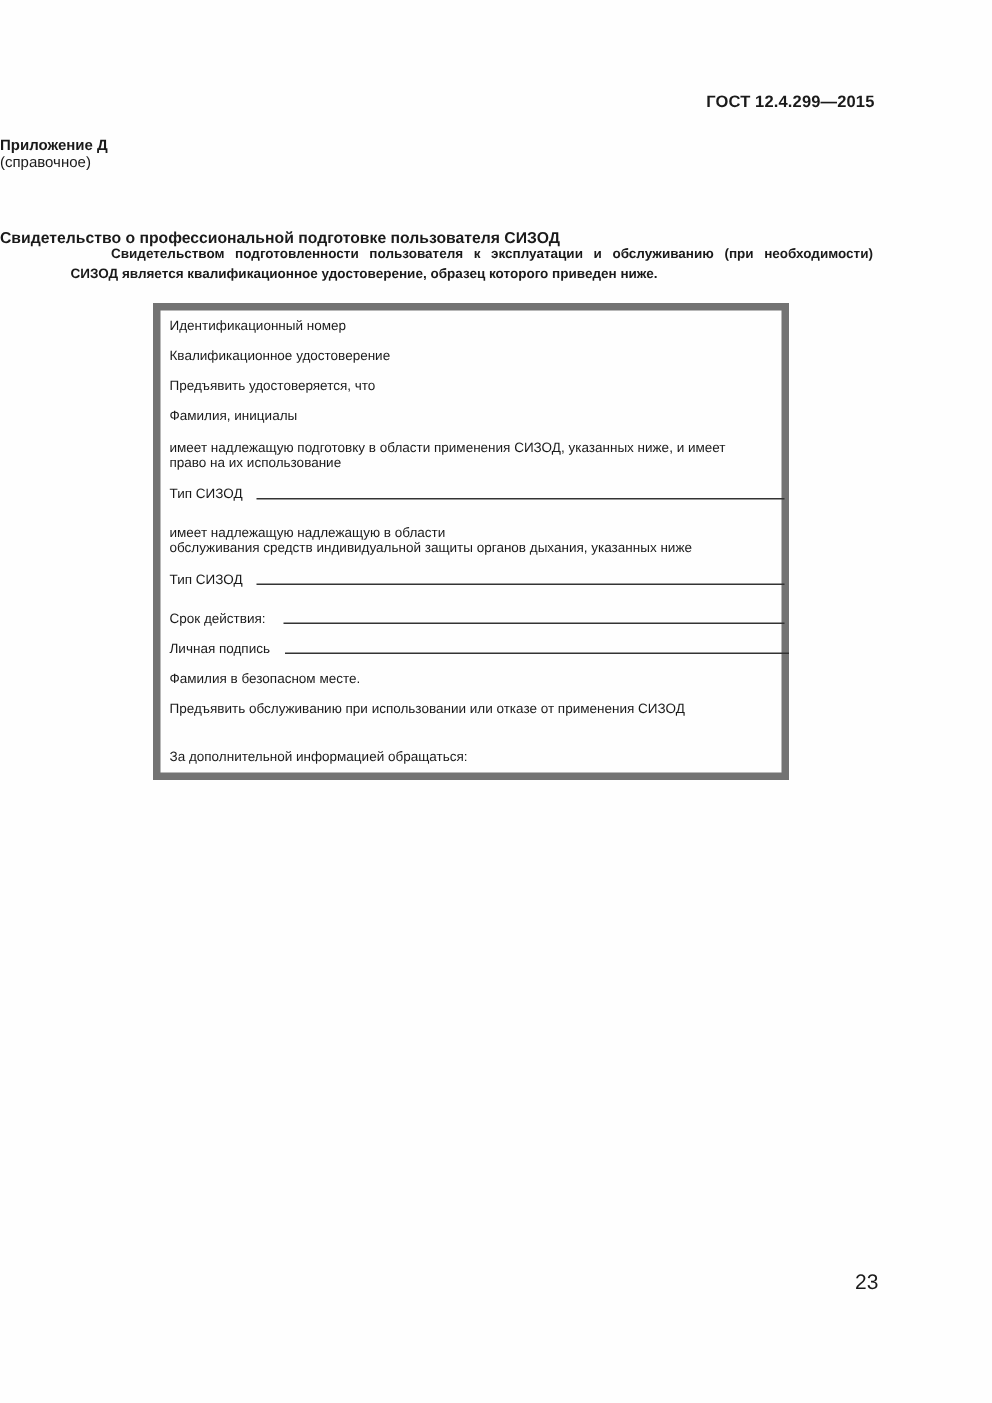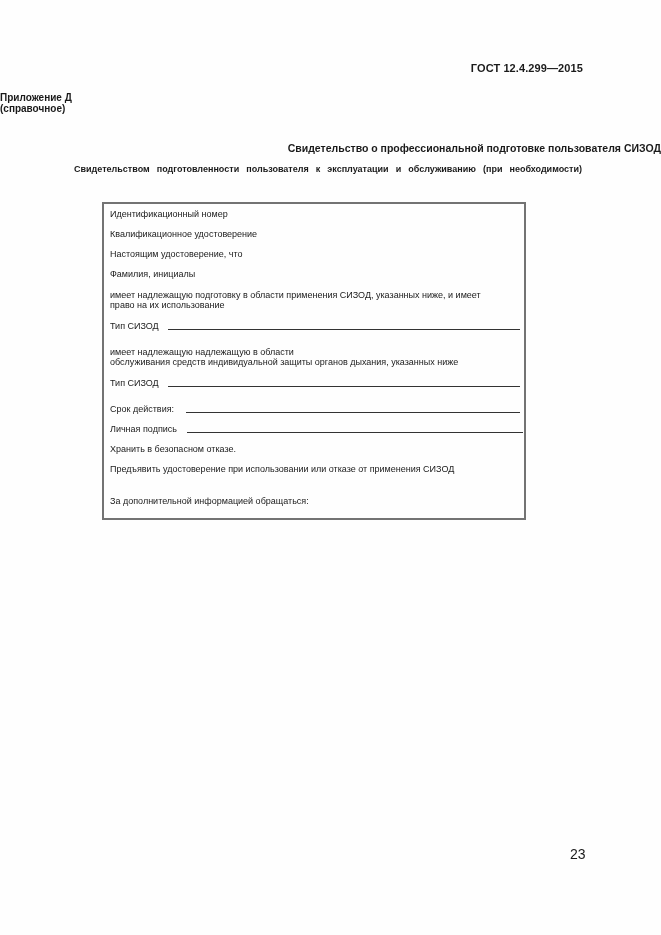"(справочное)" .appendix .sub { font-weight: bold -> normal }
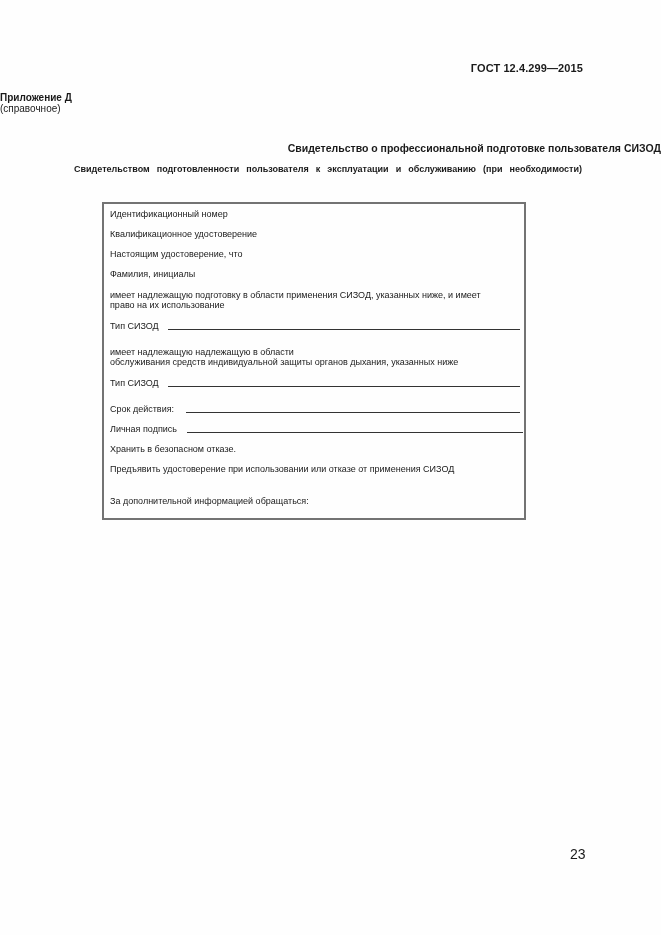"Свидетельство о профессиональной" .title { text-align: right -> left; top: 142px -> 153px }
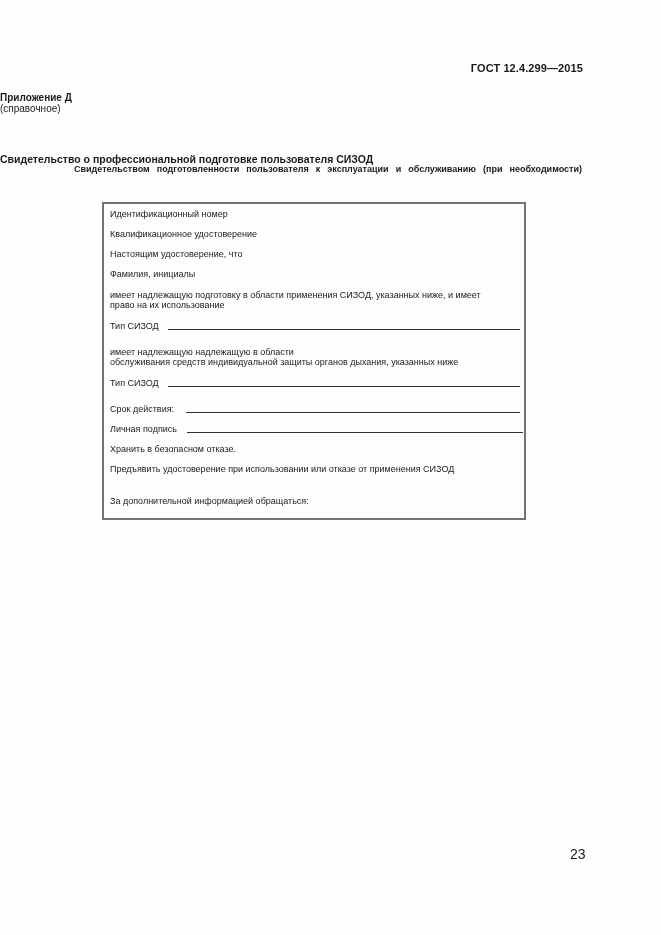"СИЗОД является квалификационное" span { html: none -> <span>СИЗОД является квалификационное удостоверение, образец которого приведен ниже.</span> }
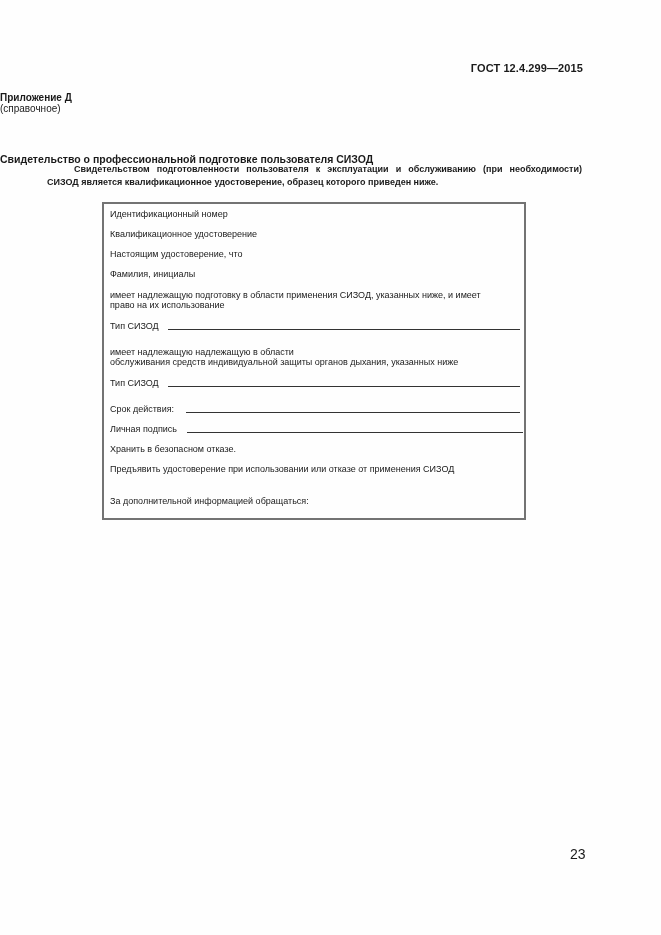"Идентификационный номер" .form-box { border: 2px solid #737373 -> 5px solid #737373 }
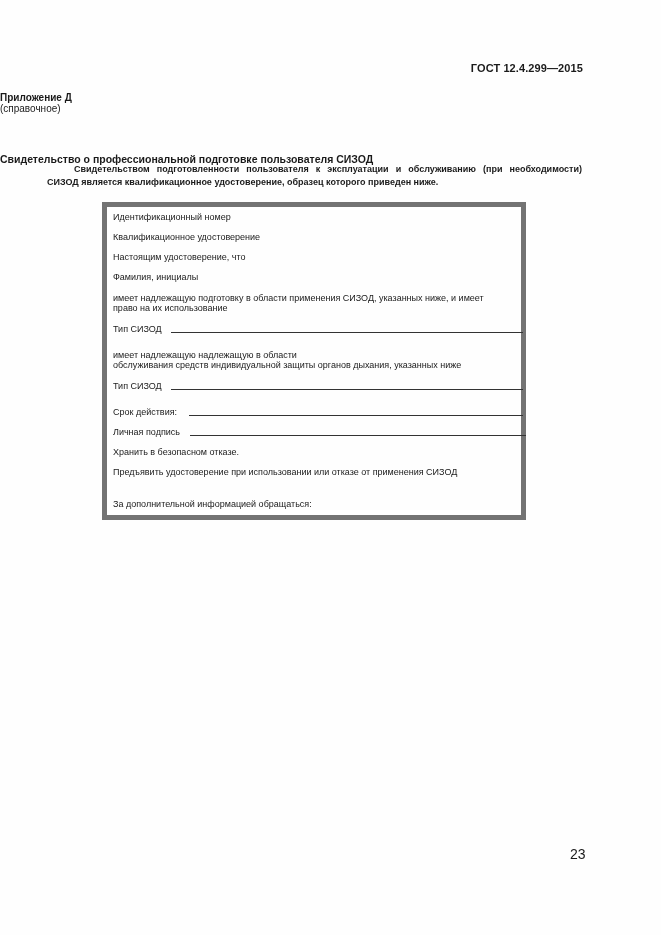"Настоящим удостоверение, что" div.fl { text: Настоящим удостоверение -> Предъявить удостоверяется }
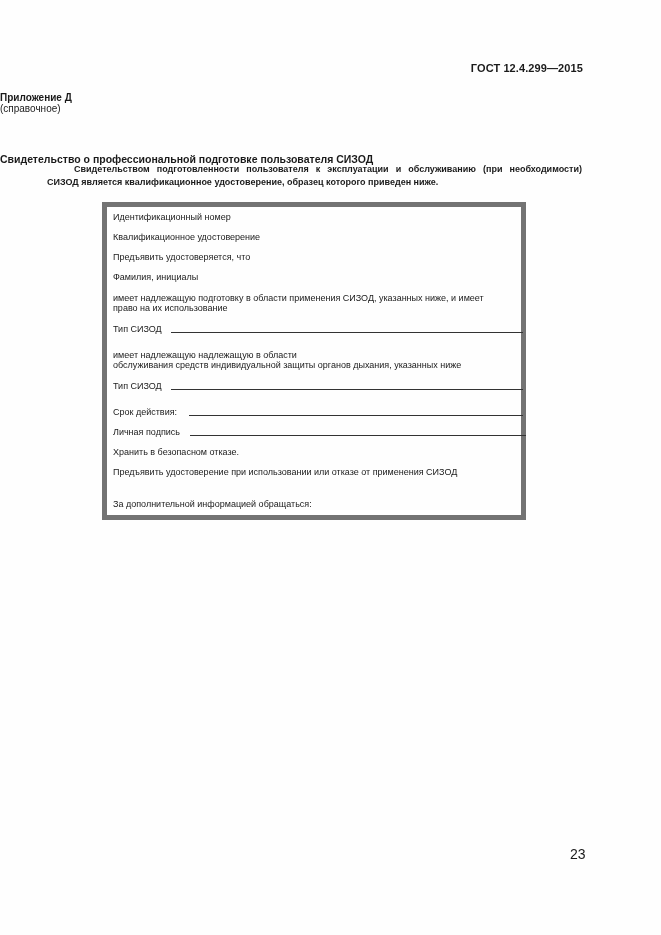"Хранить в безопасном отказе." div.fl { text: Хранить в безопасном отказе -> Фамилия в безопасном месте }
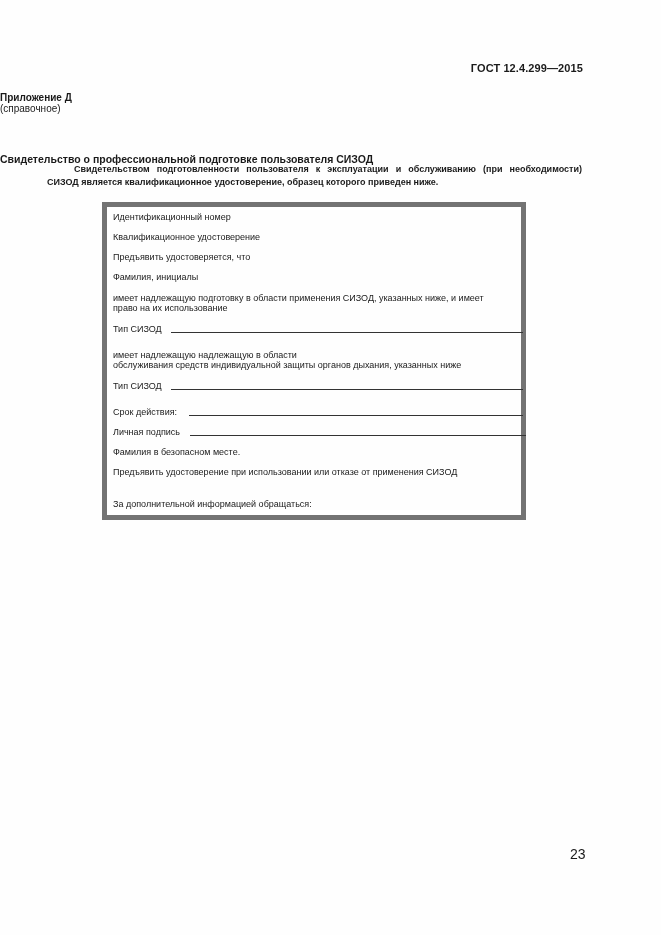"Предъявить удостоверение при" div.fl { text: удостоверение -> обслуживанию }
